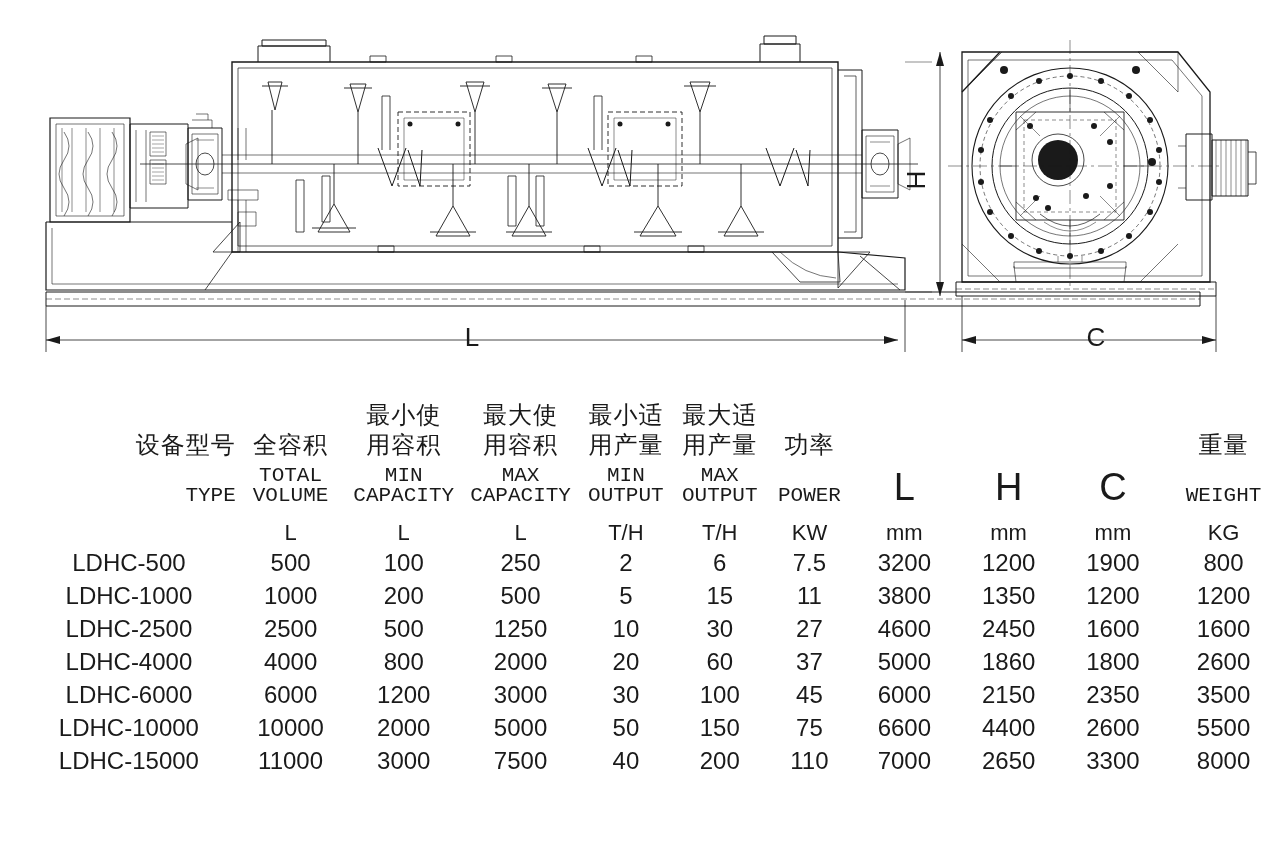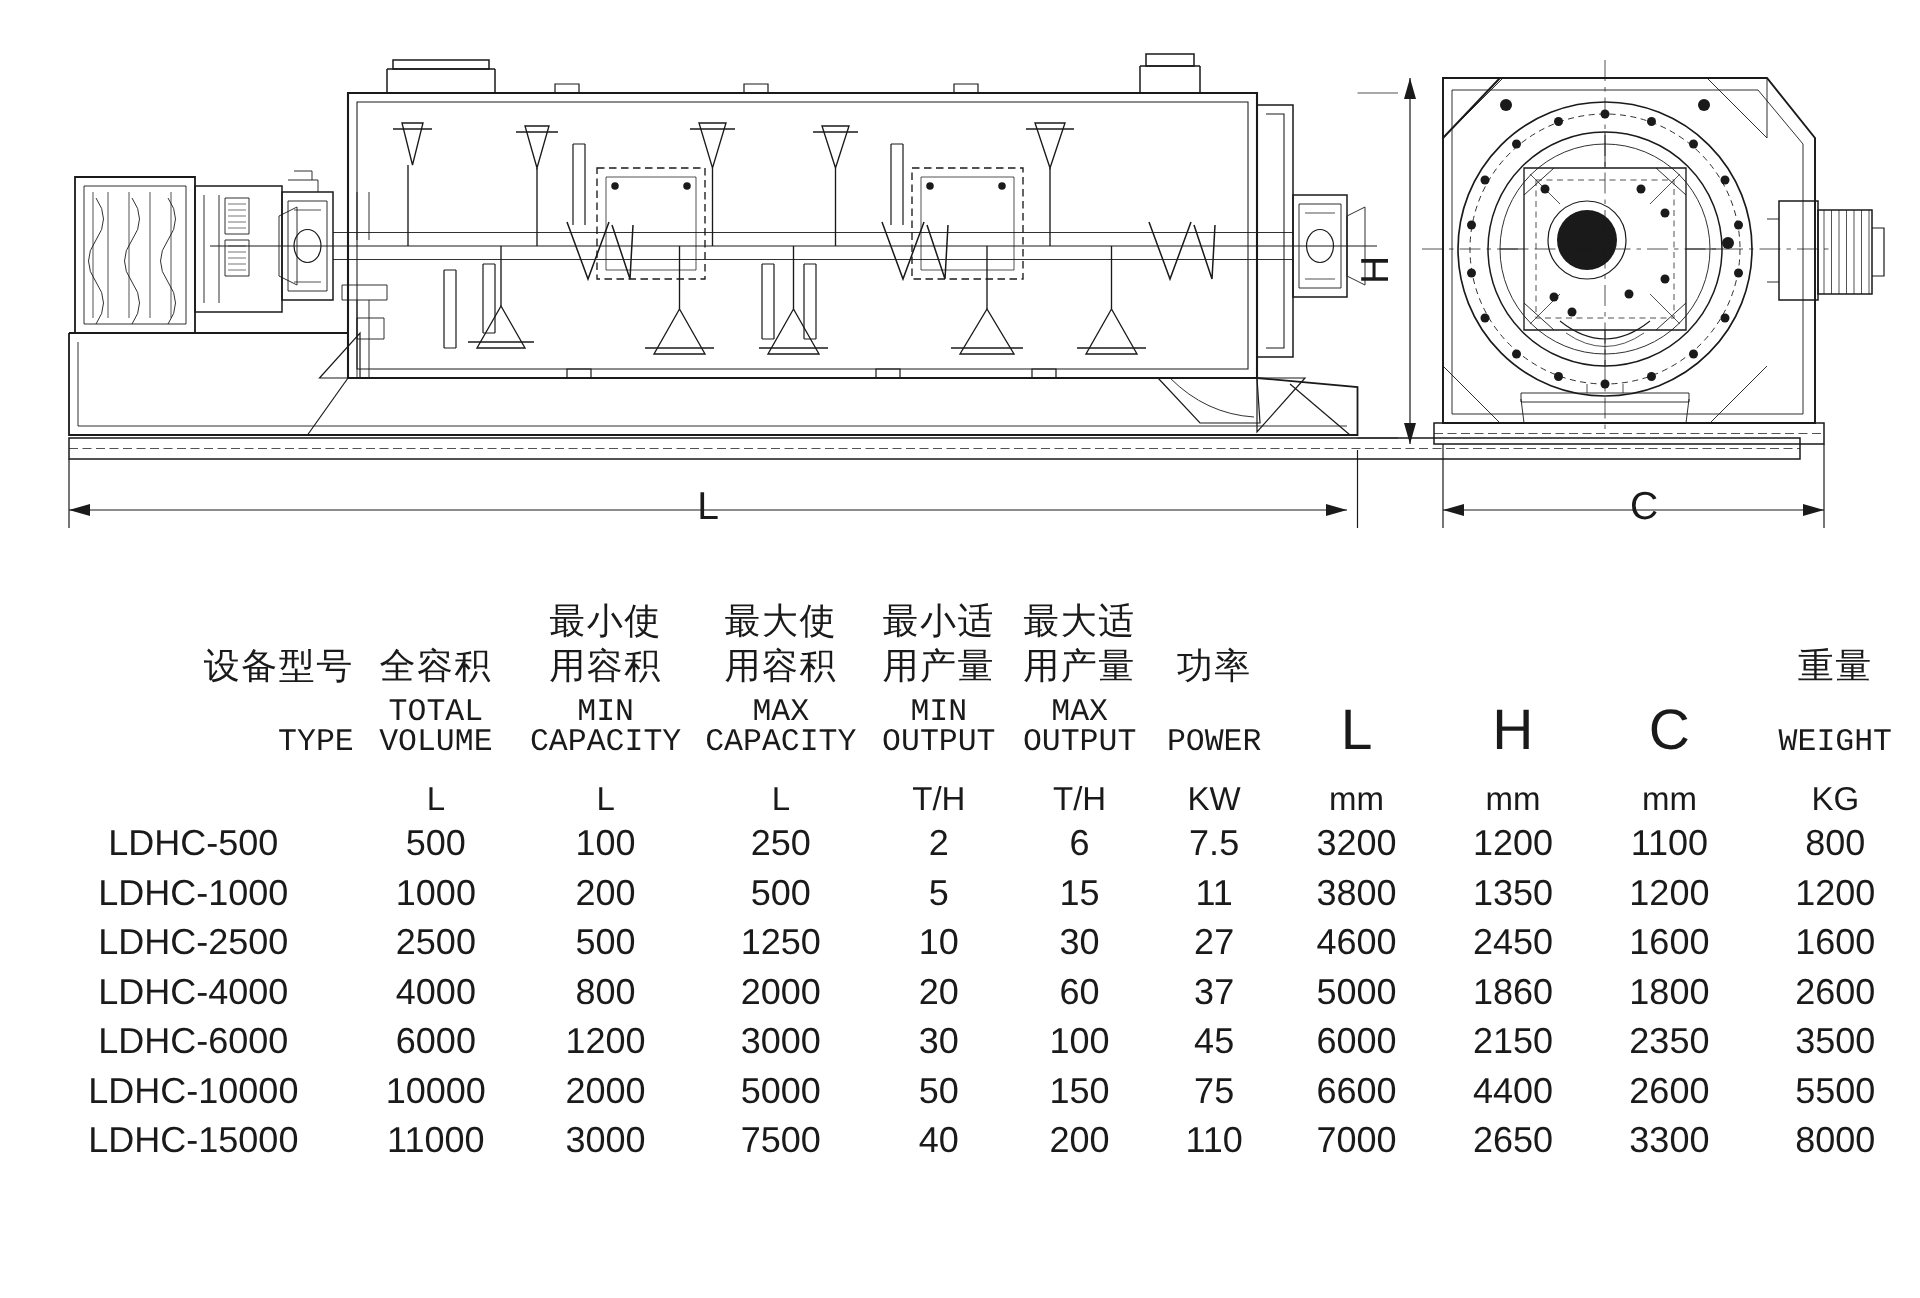"1100" td.cell { text: 1100 -> 1900 }
